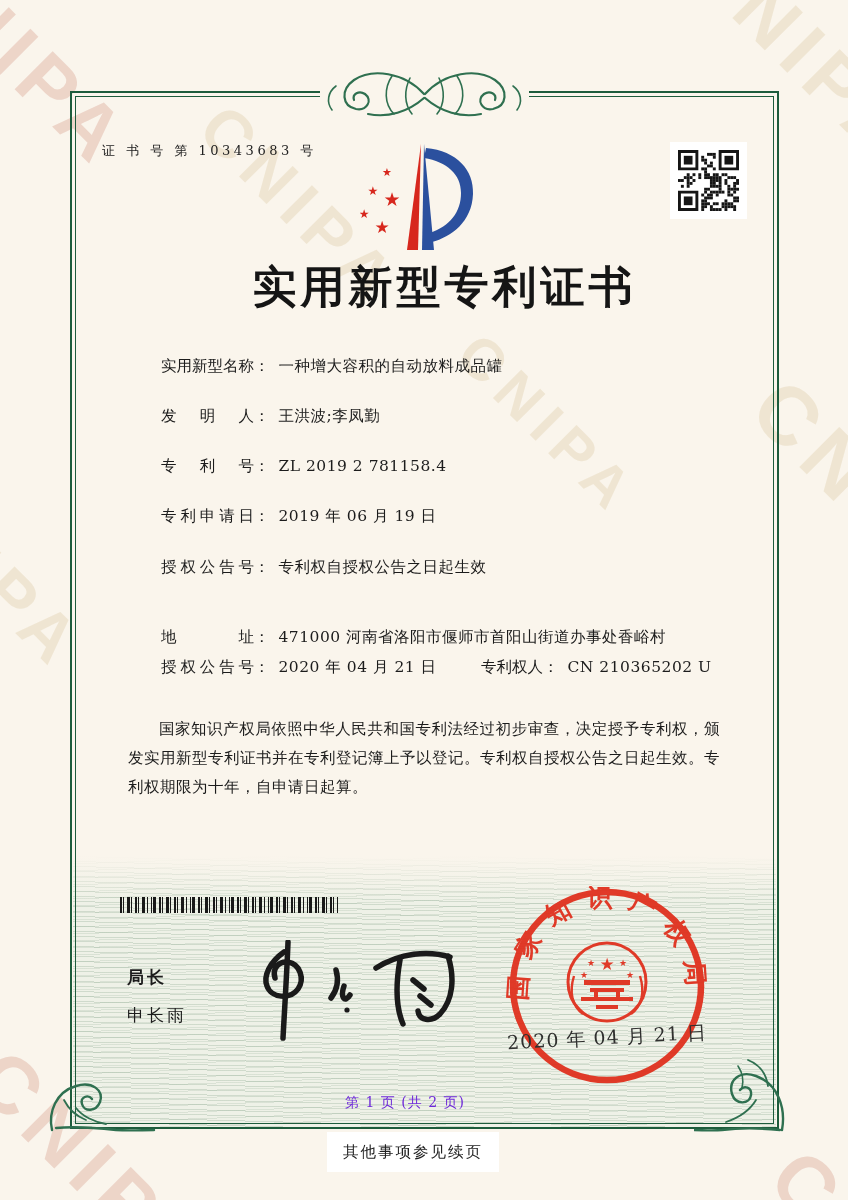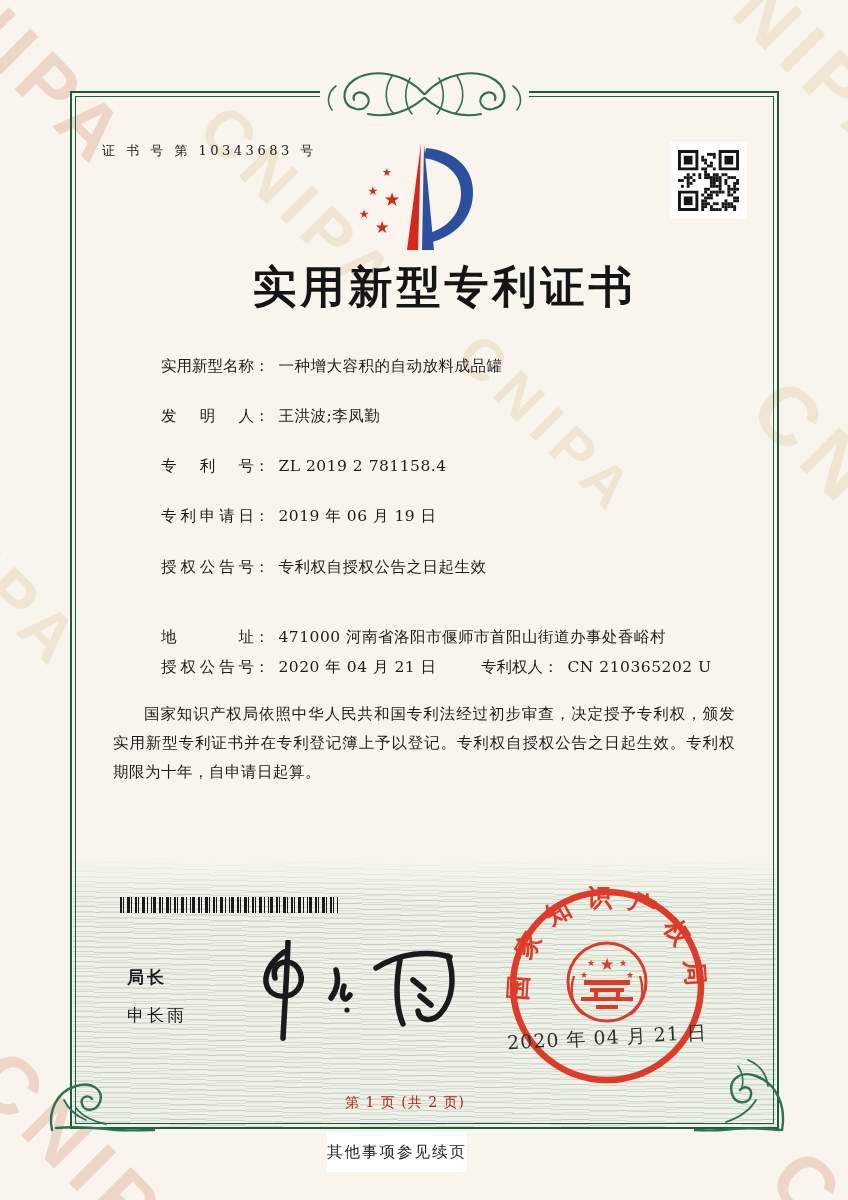"国家知识产权局依照中华人民共和国专利法经过初步审查，决定授予专利权，颁发实用新型" .paras p { margin: 1px -> 16px }
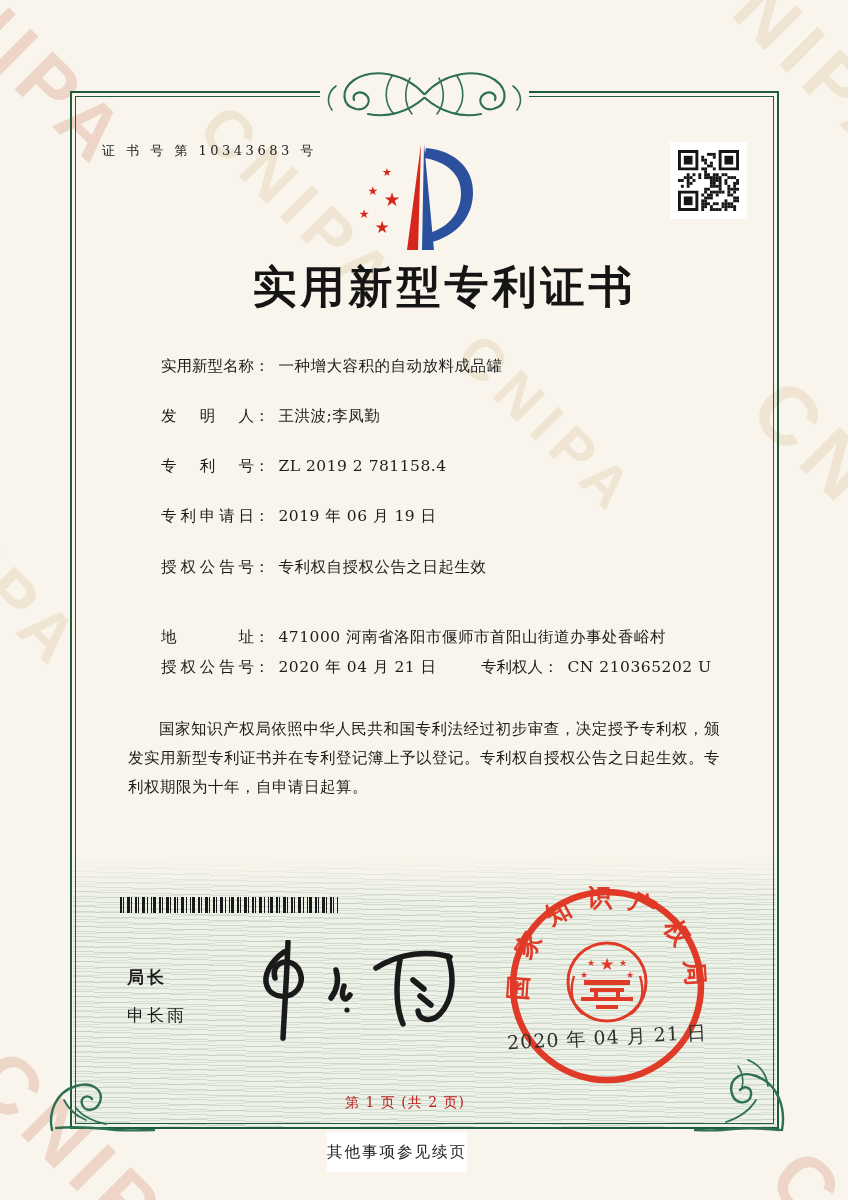"第 1 页 (共 2" .page-indicator { color: #b91c1c -> #6d28d9 }
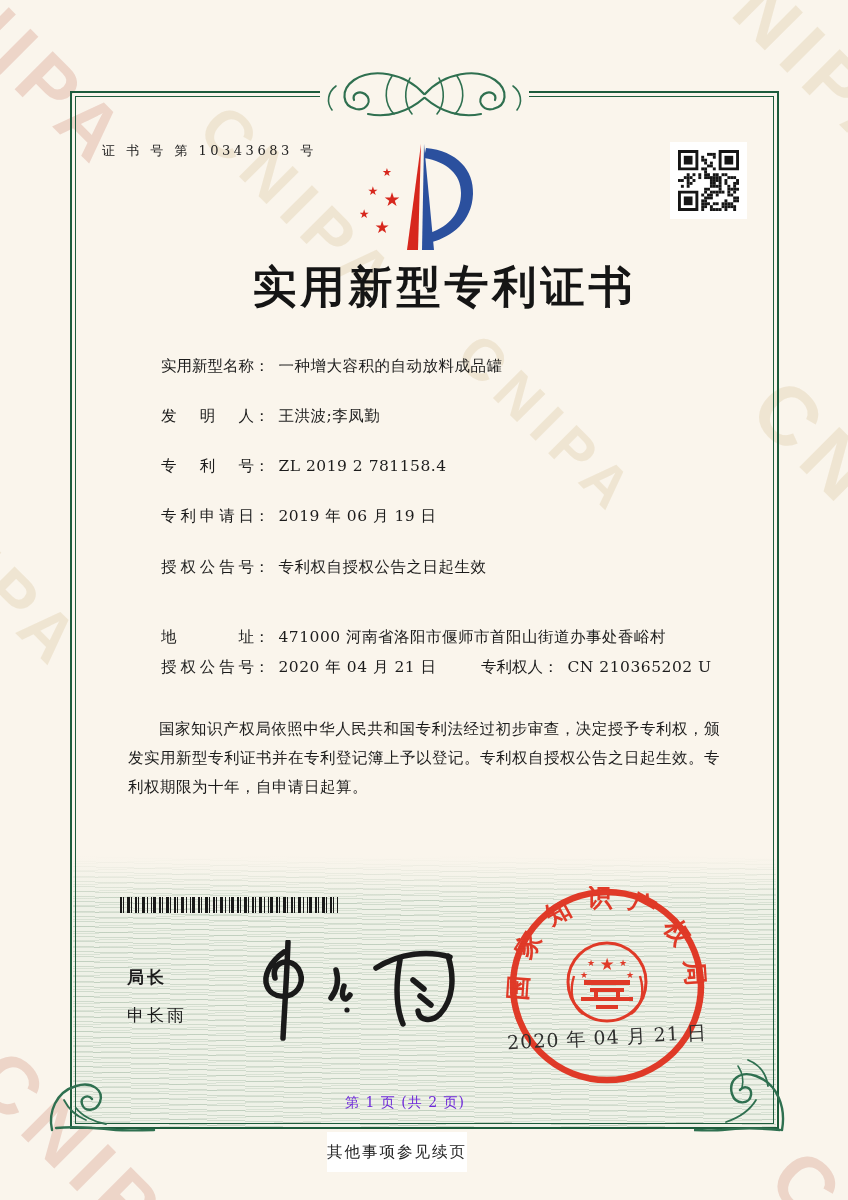"其他事项参见续页" .note-box { width: 140px -> 172px }
